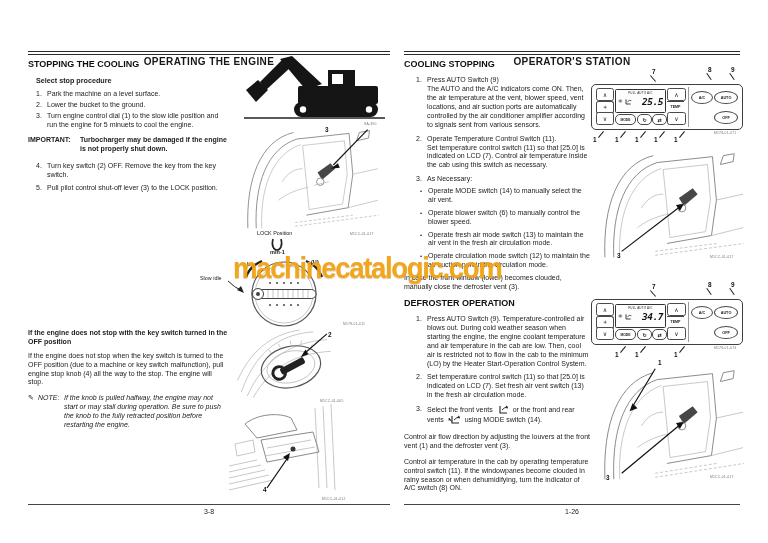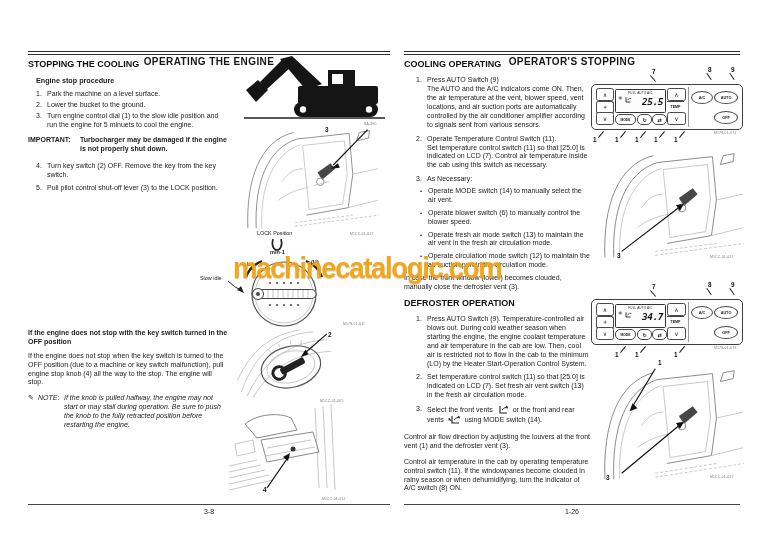"COOLING OPERATING" div.sec-title { text: OPERATING -> STOPPING }
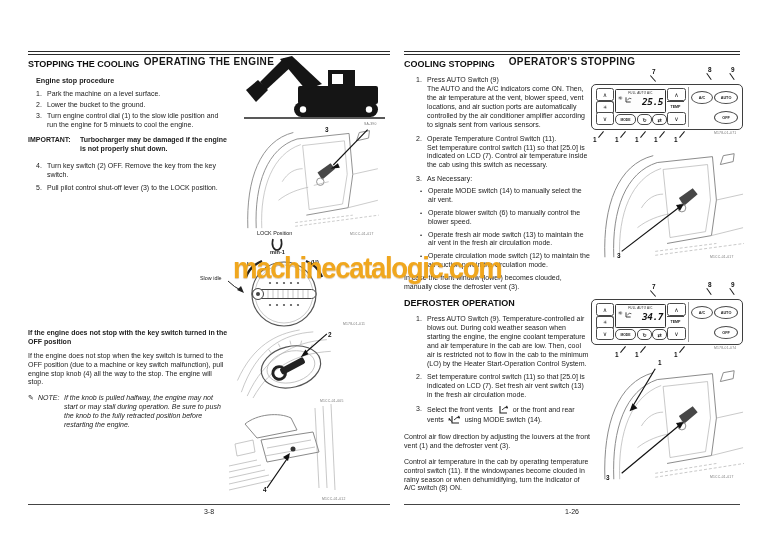"OPERATOR'S STOPPING" div.pg-header { text: STOPPING -> STATION }
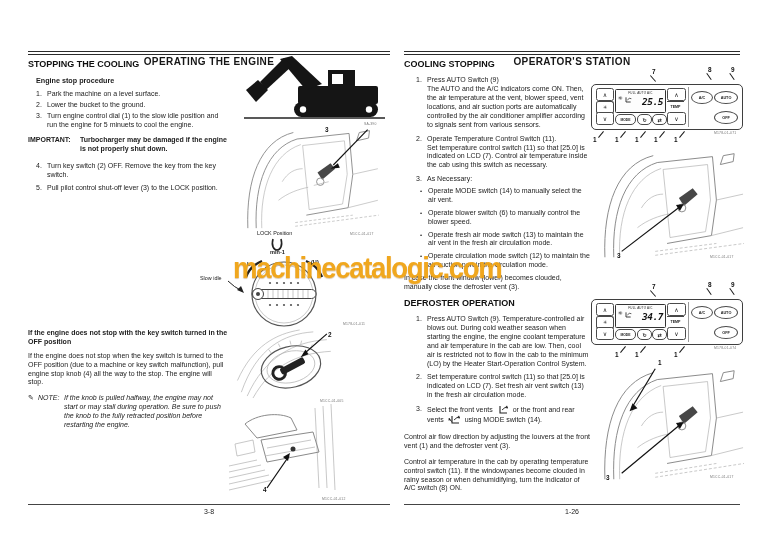"Engine stop procedure" div.sub-title { text: Engine -> Select }
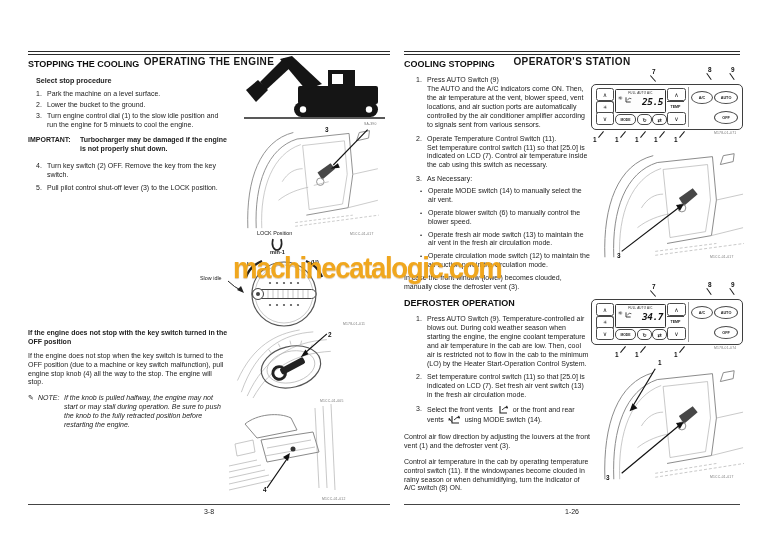"25.5" .lcd-row { align-items: none -> center }
